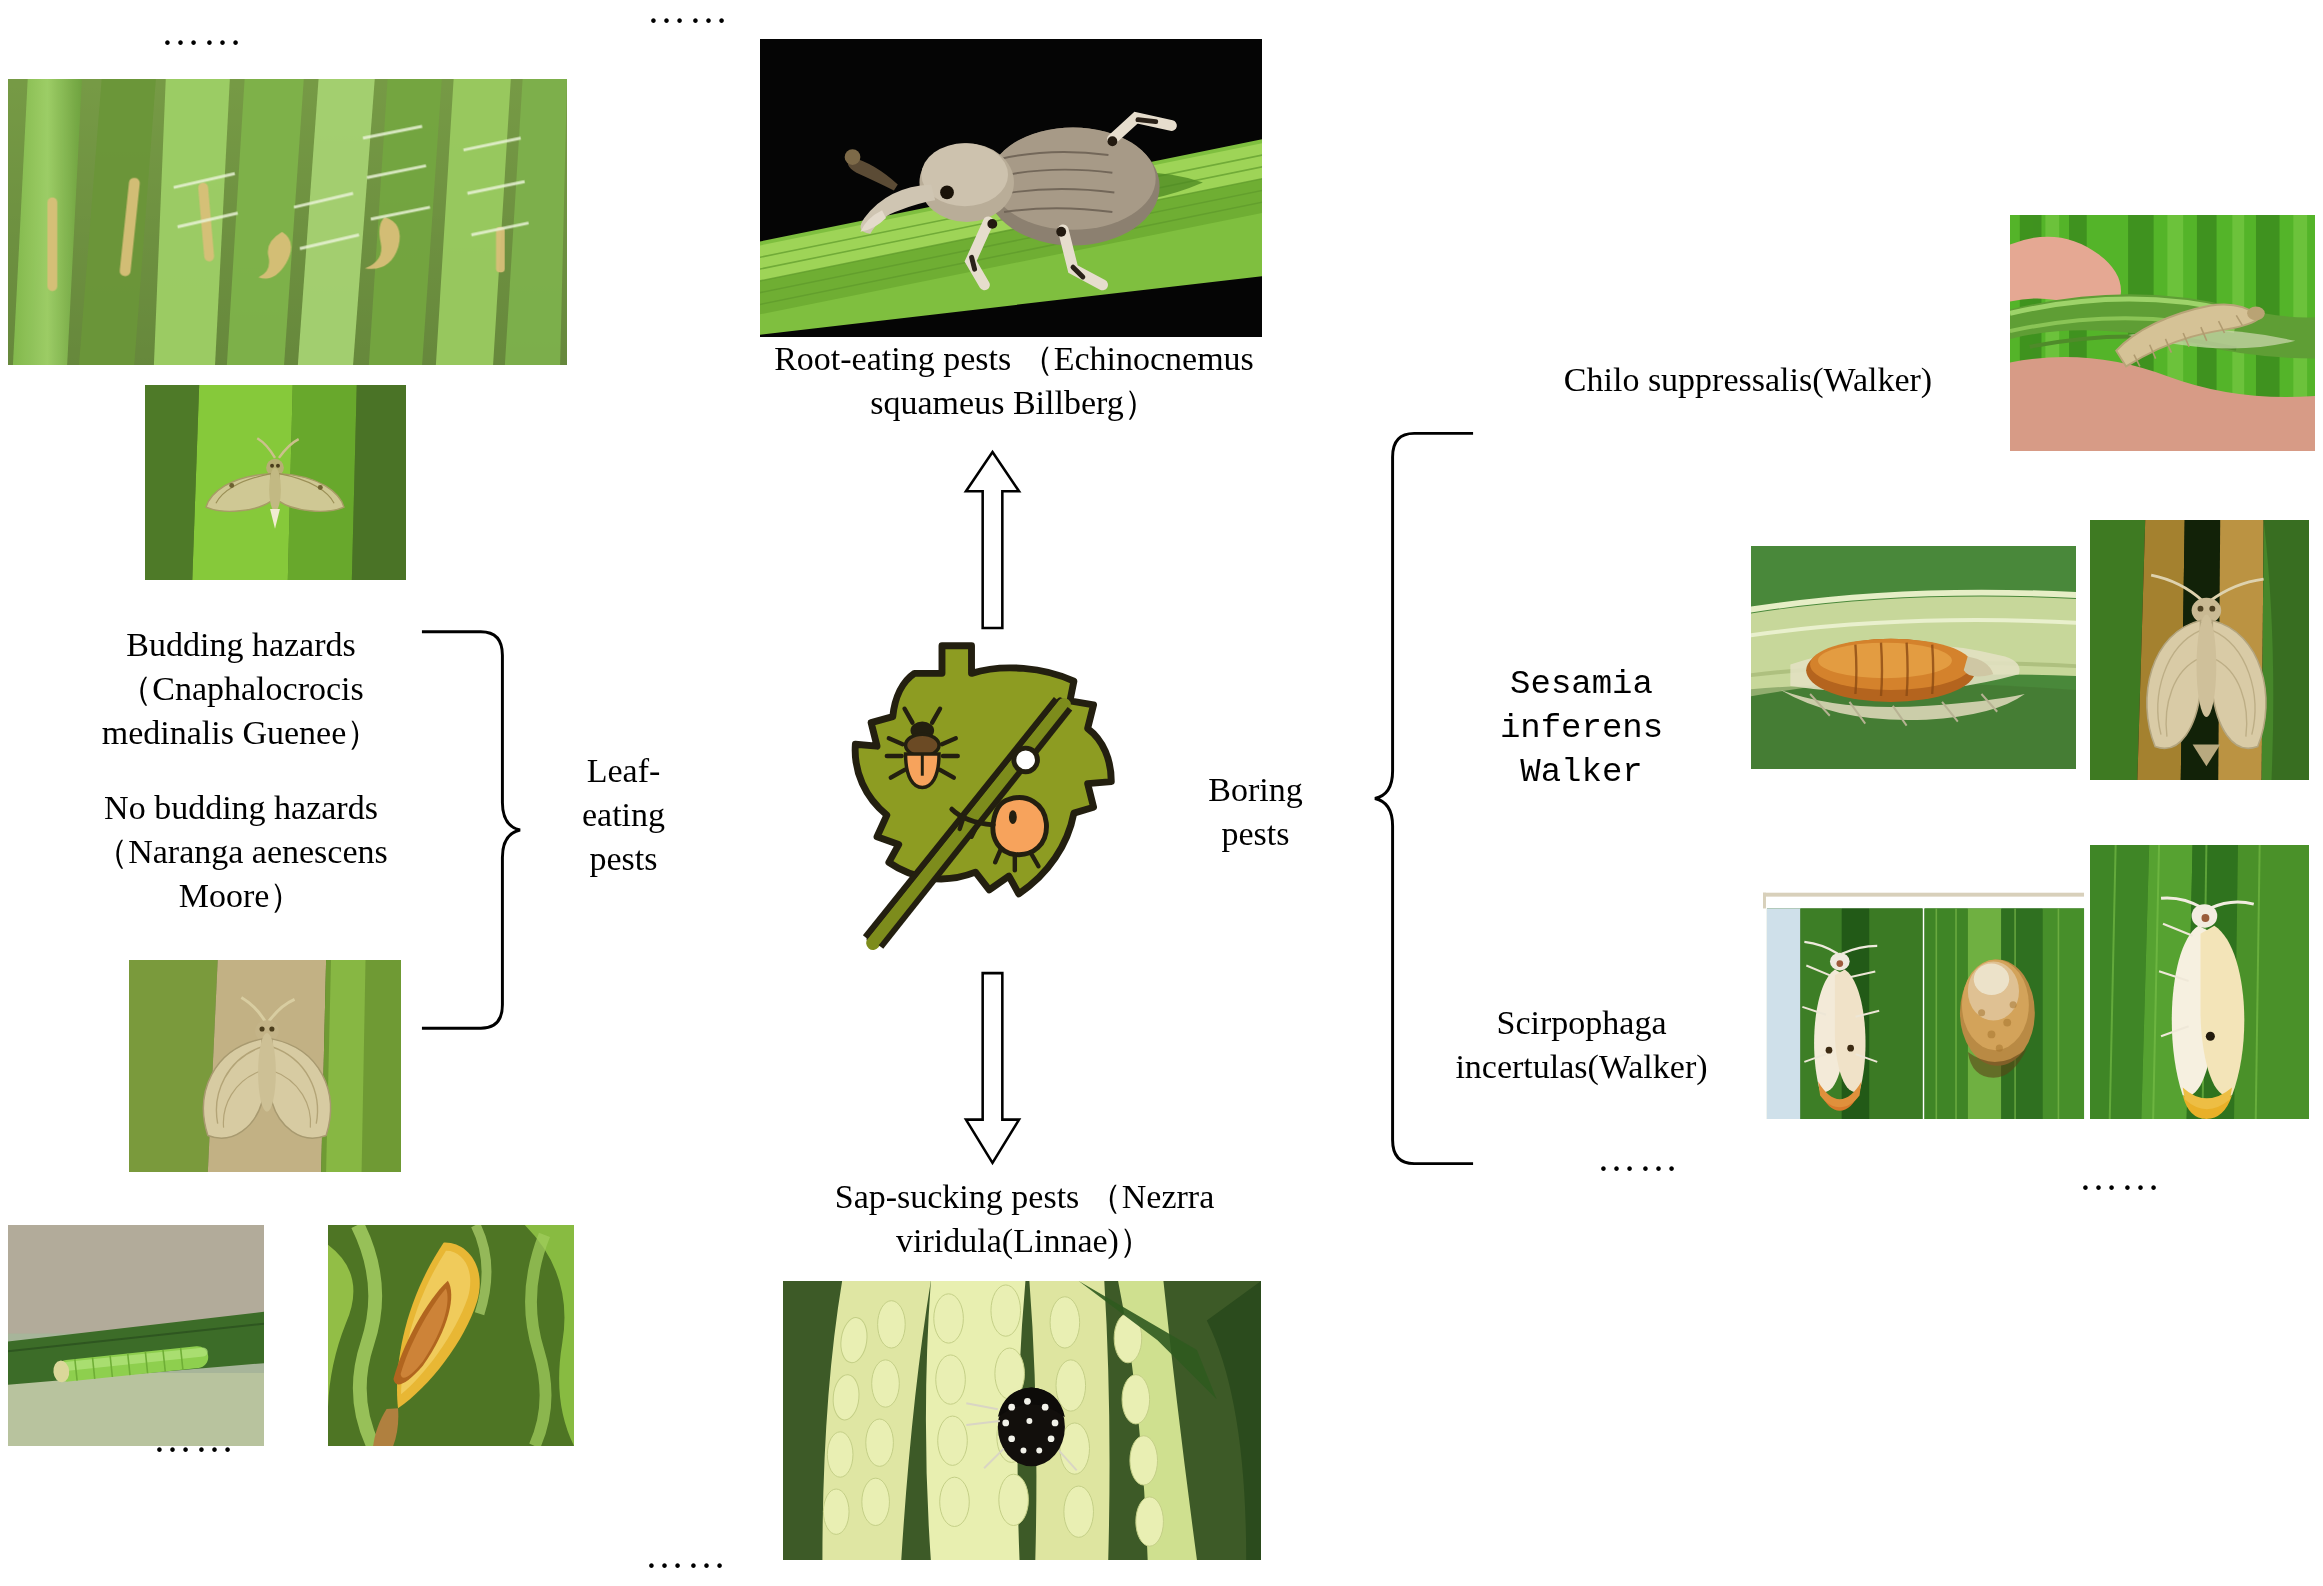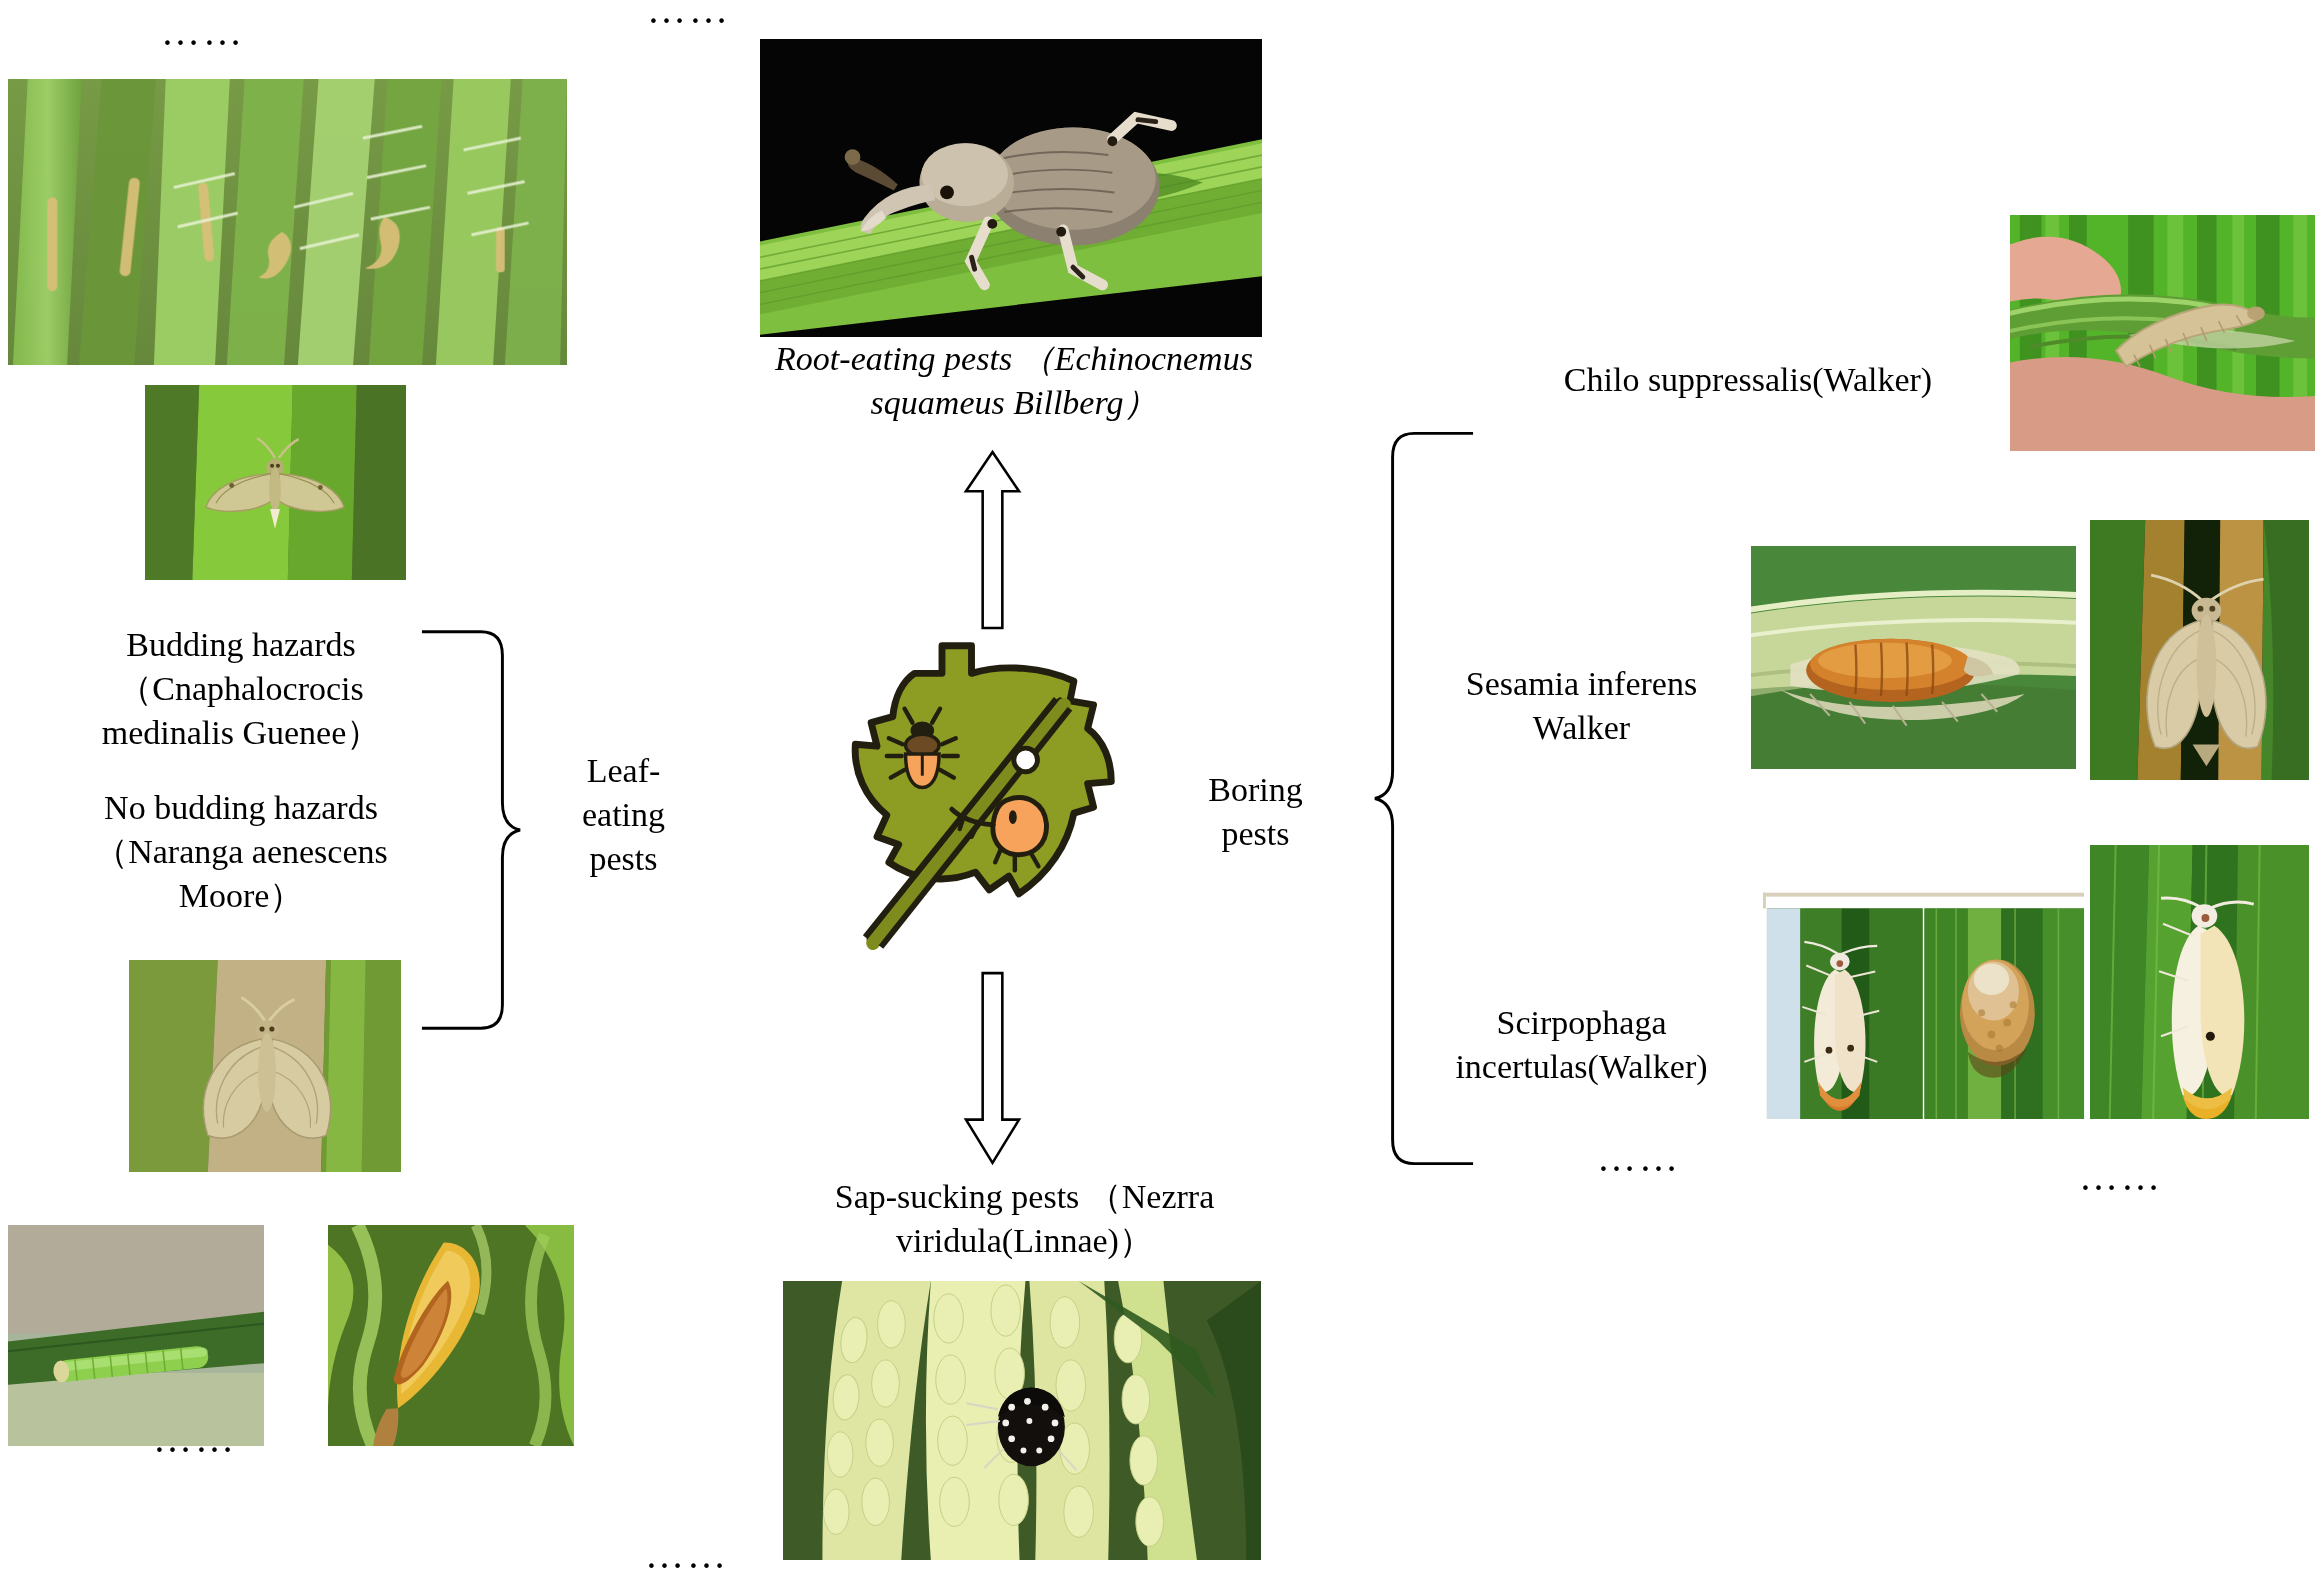"Root-eating pests （Echinocnemus" div.lbl { font-style: italic -> none }
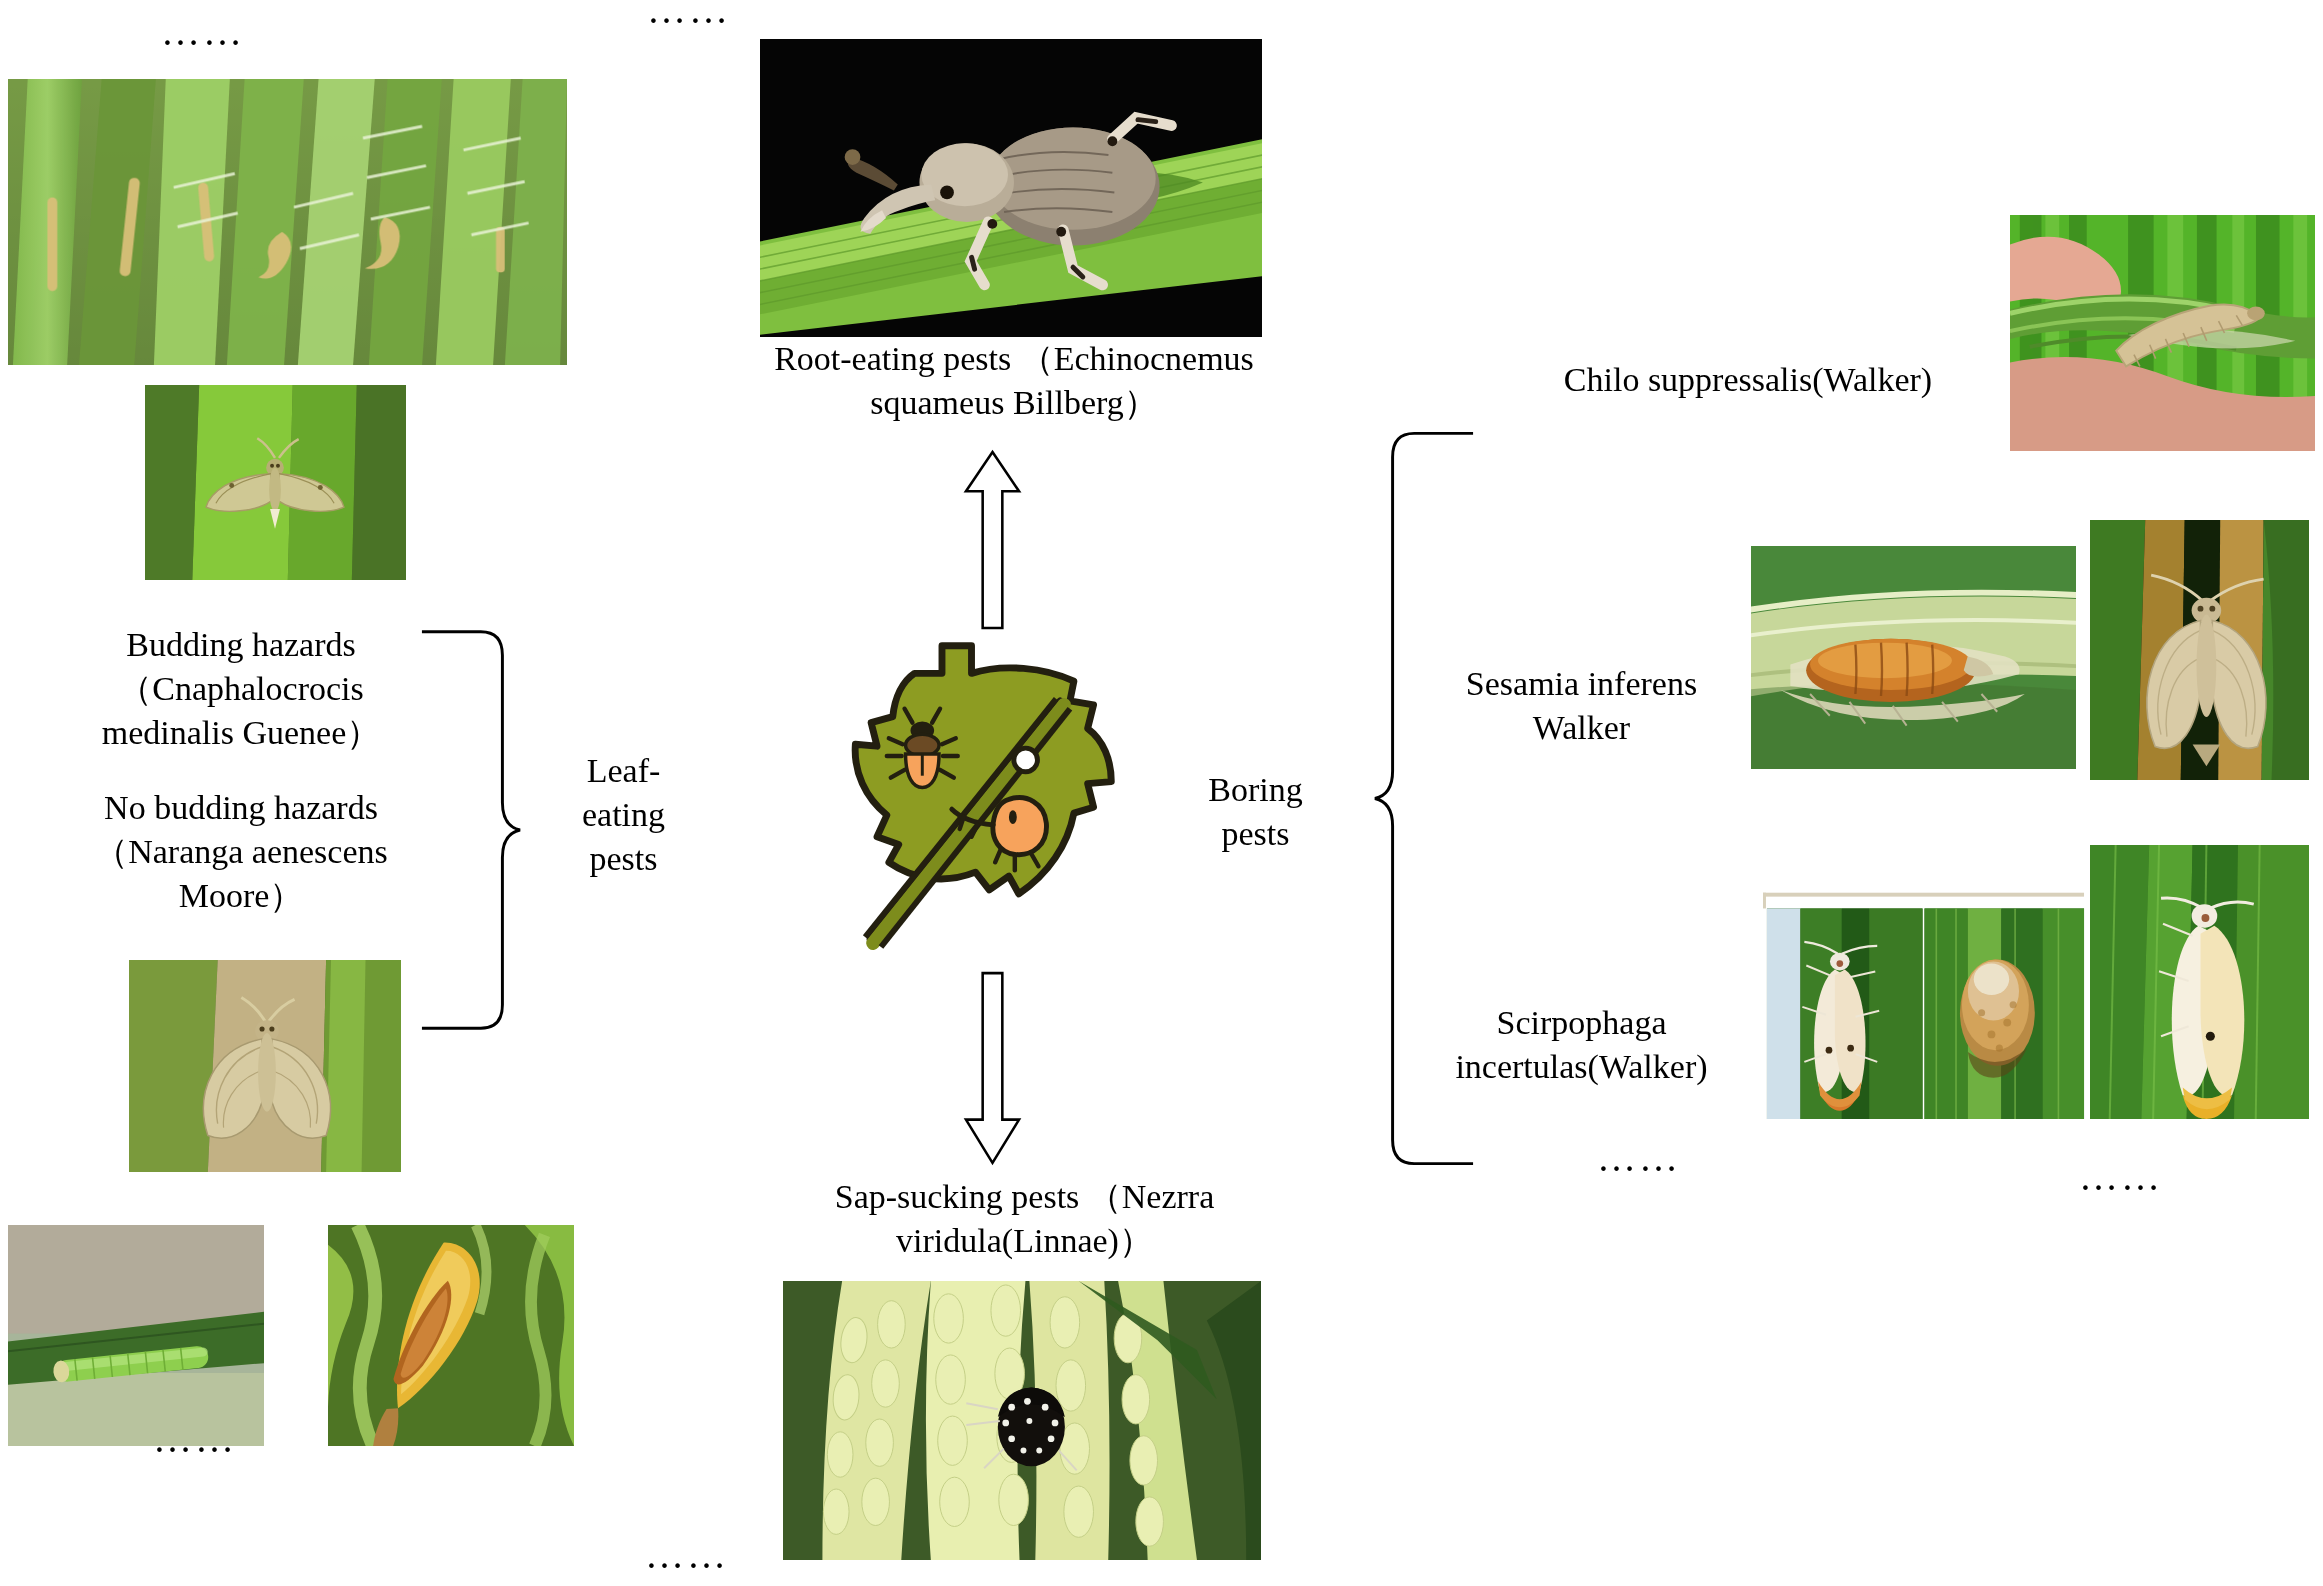"Sesamia inferens" div.lbl { font-family: none -> Liberation Mono, monospace }
